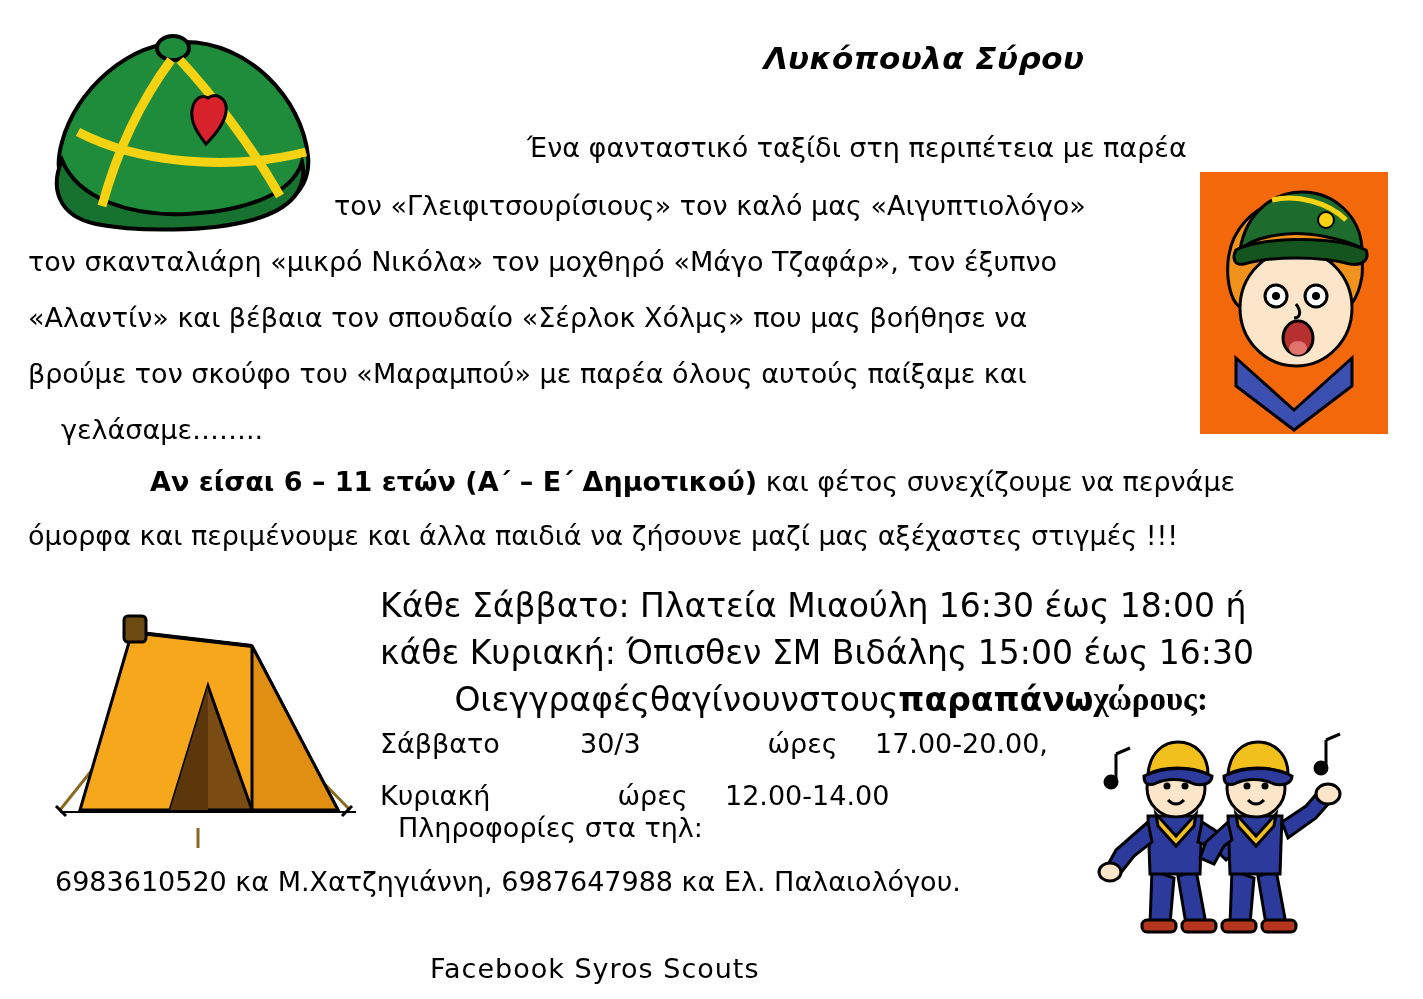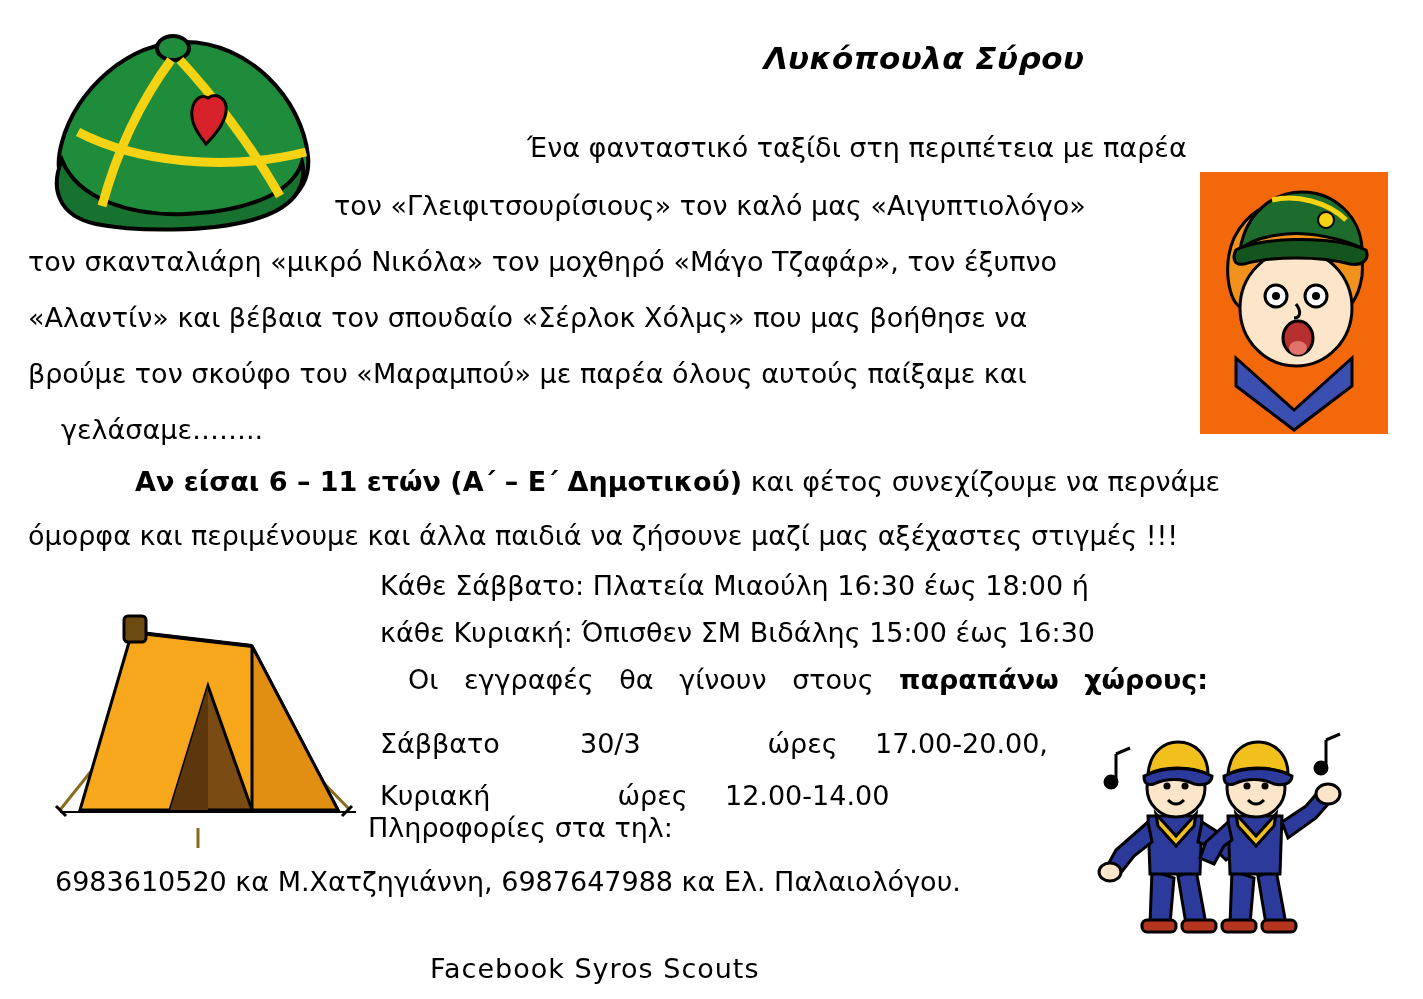"Αν είσαι 6 – 11" div.tline { left: 135px -> 150px }
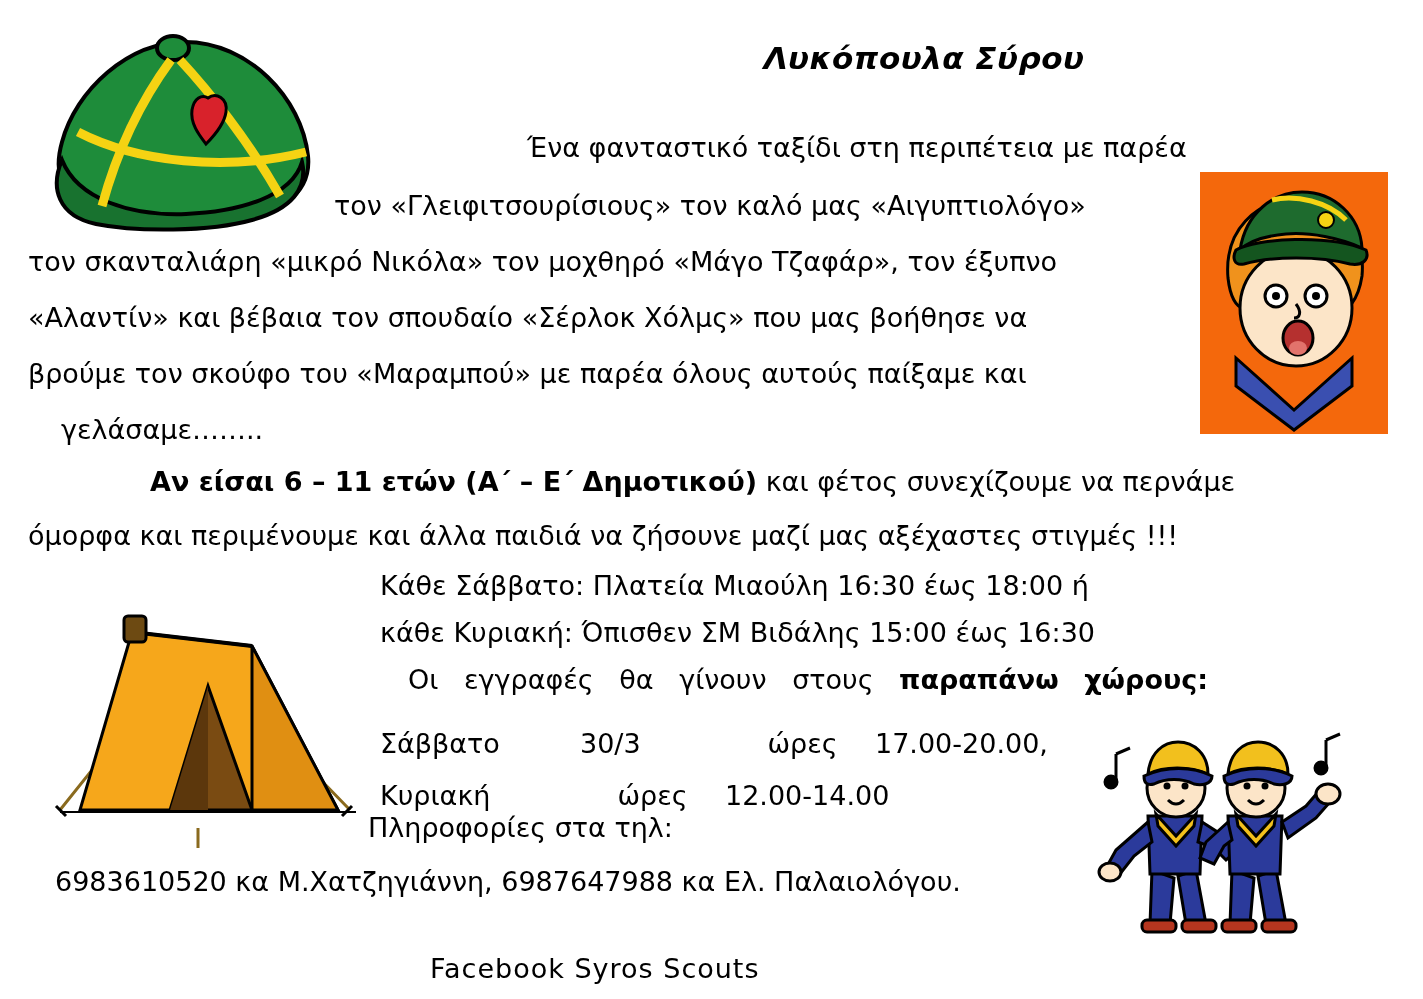"Κάθε Σάββατο: Πλατεία Μιαούλη 16:30" .schedule { font-size: 27px -> 33px; top: 562px -> 582px }
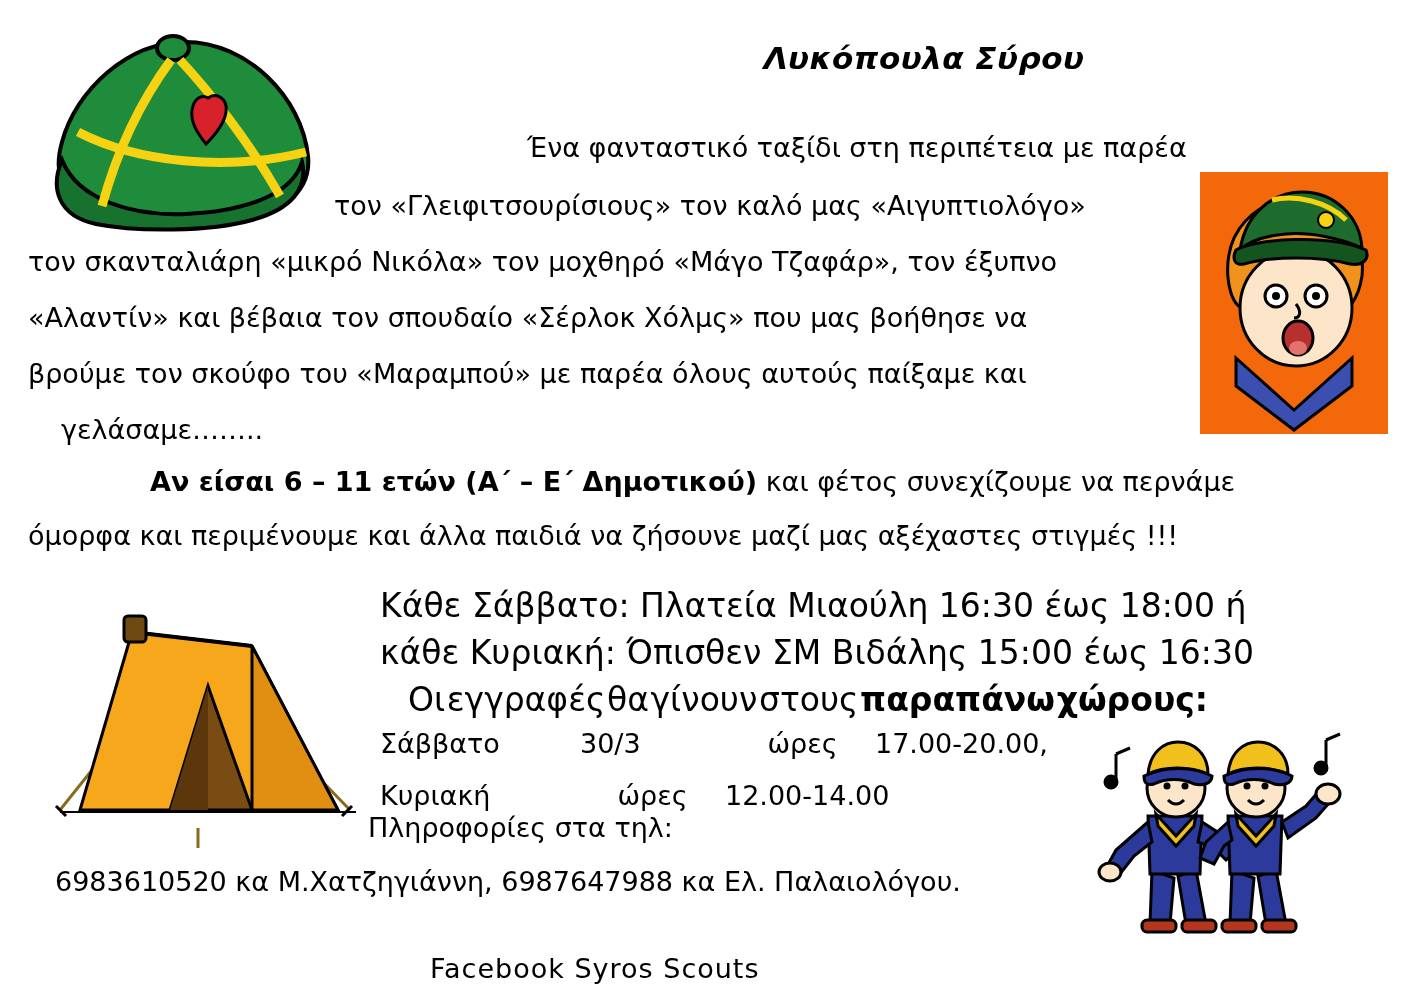"Οι" div.row { justify-content: none -> flex-end }
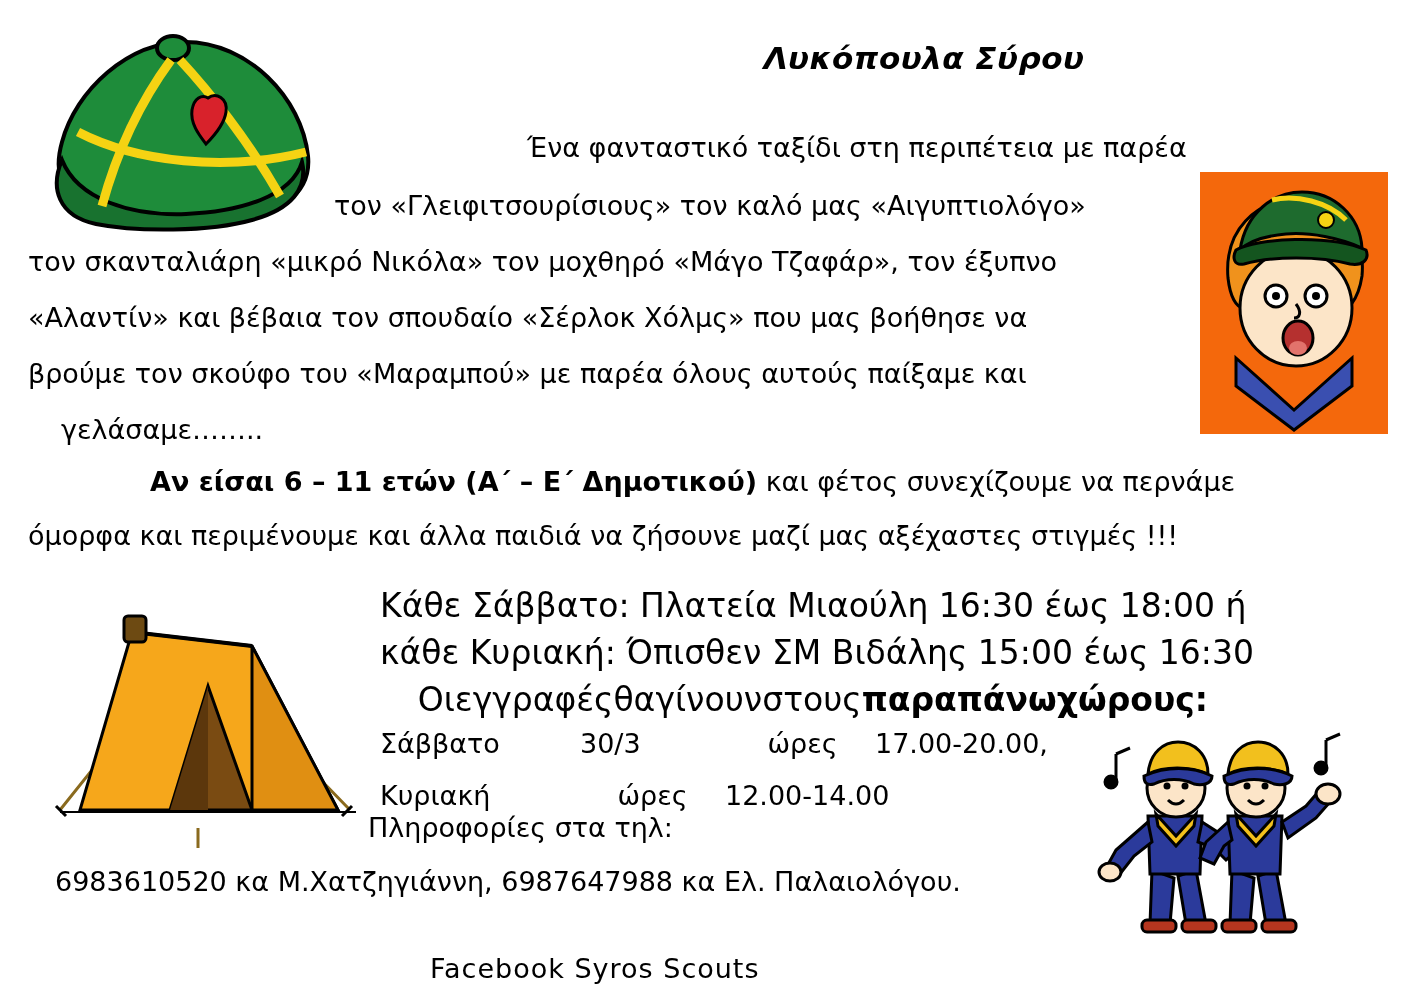"χώρους:" span { font-family: none -> Liberation Serif, serif }
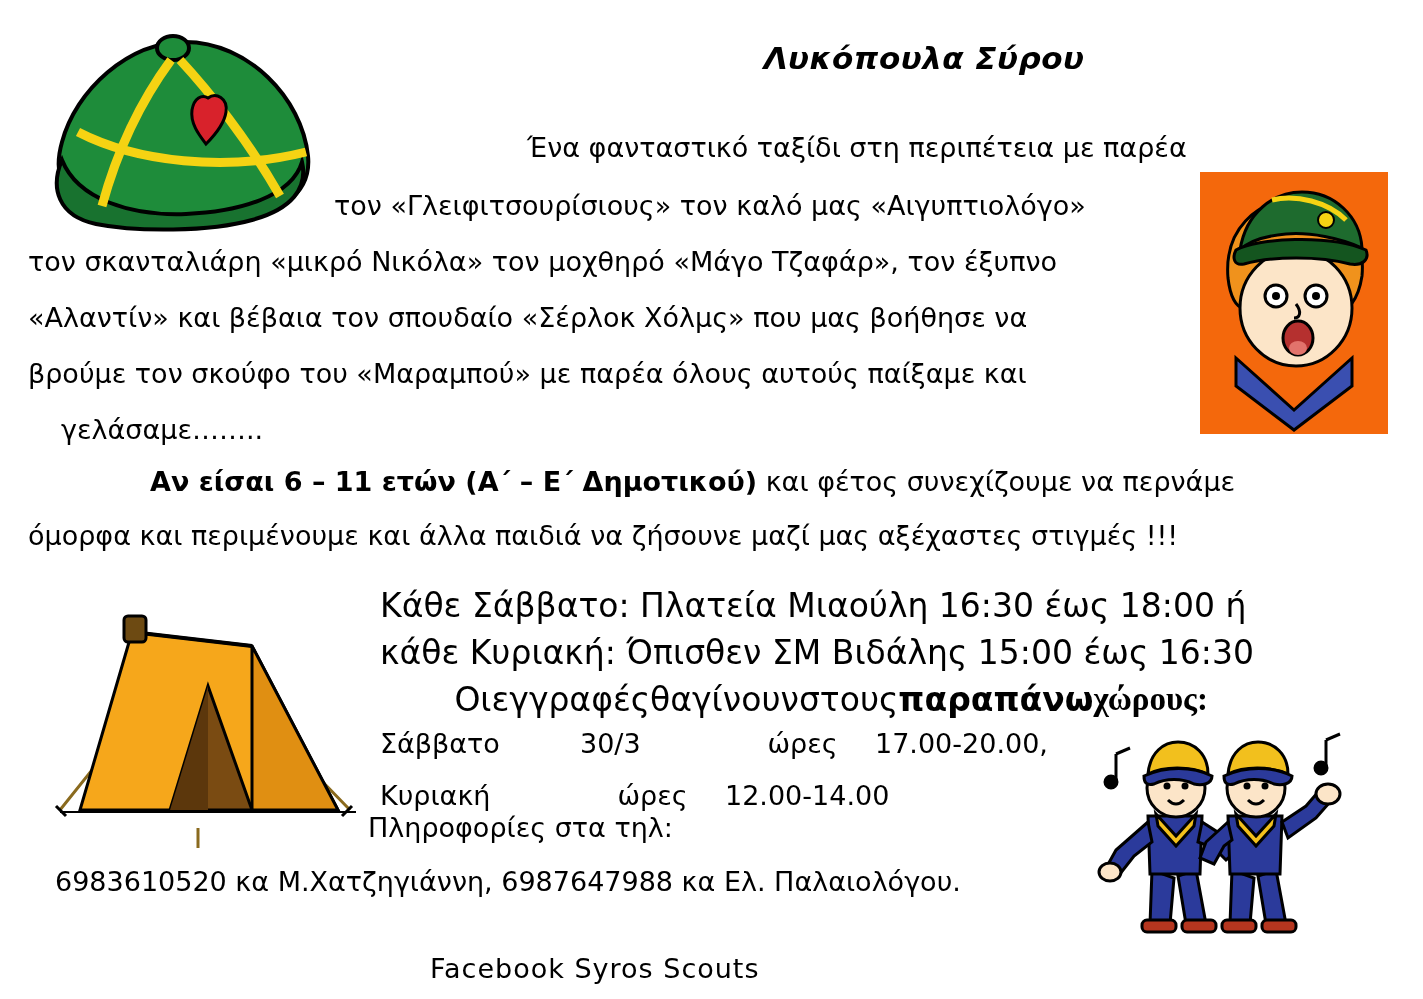"Πληροφορίες στα τηλ:" .info { left: 368px -> 398px }
